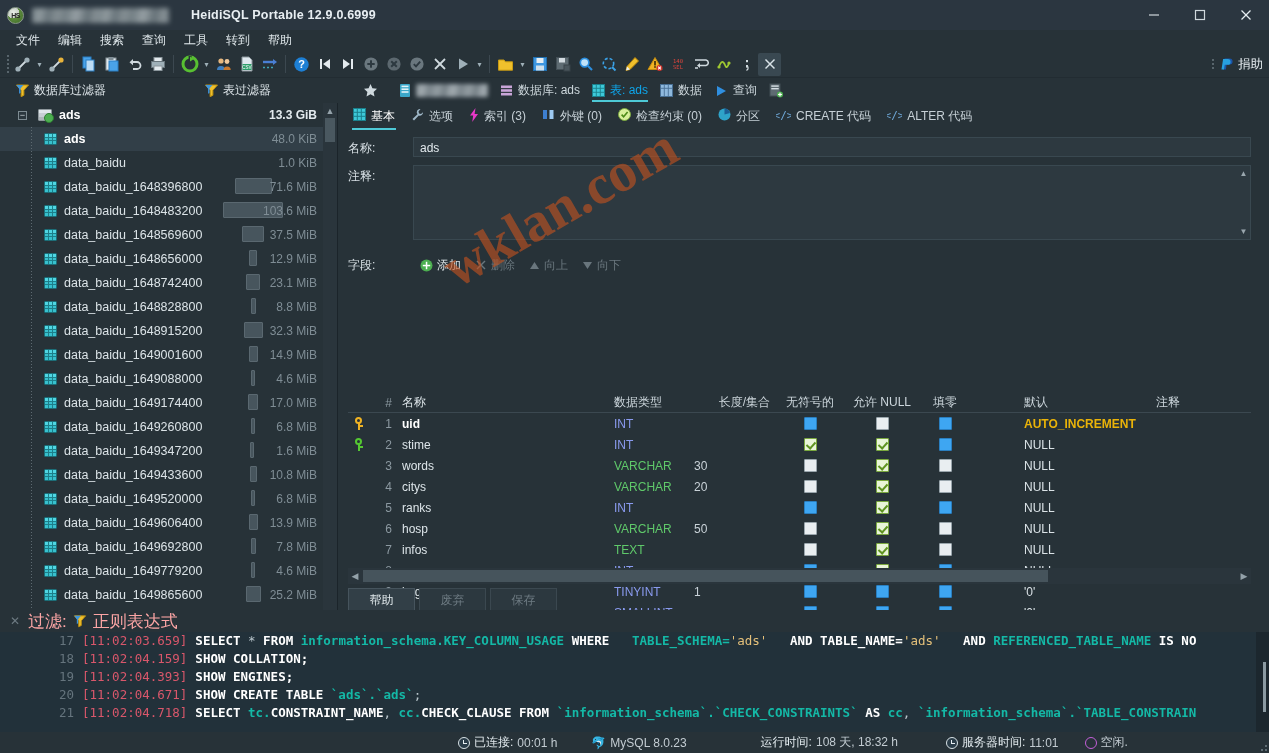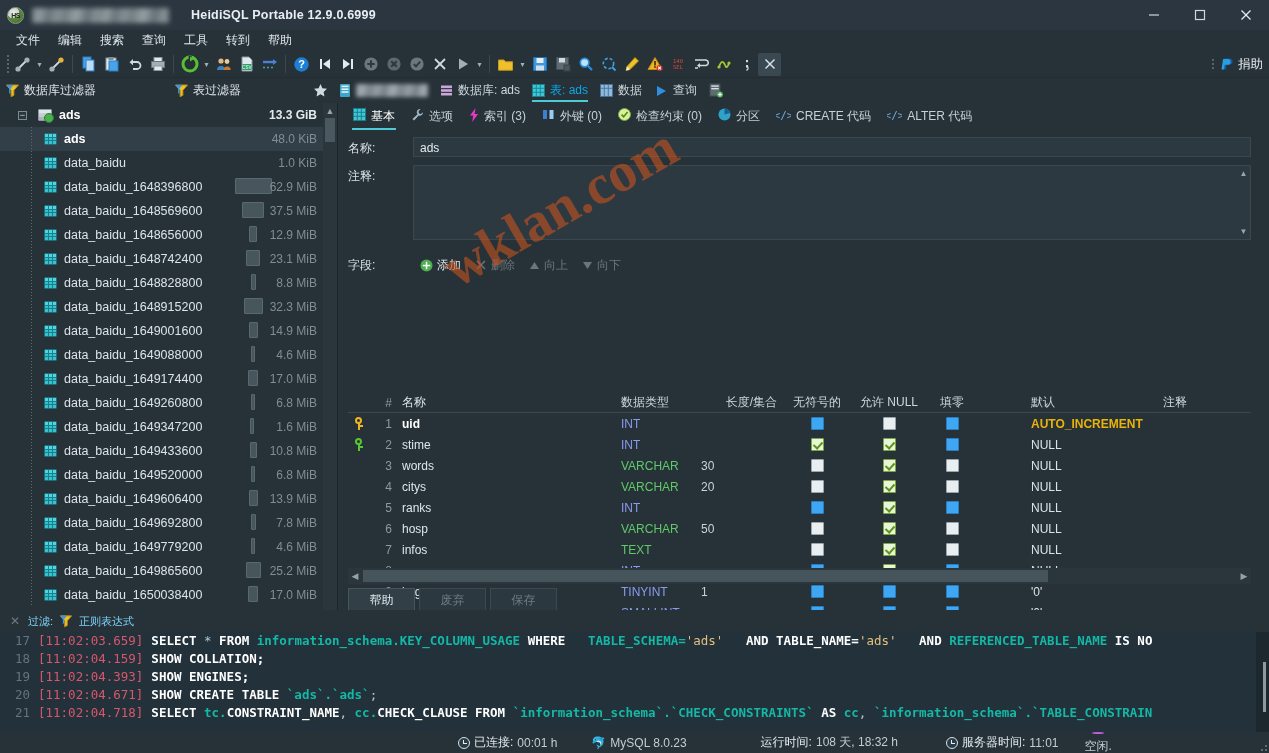"数据库过滤器" .fb-item { padding: 0 5px -> 0 15px }
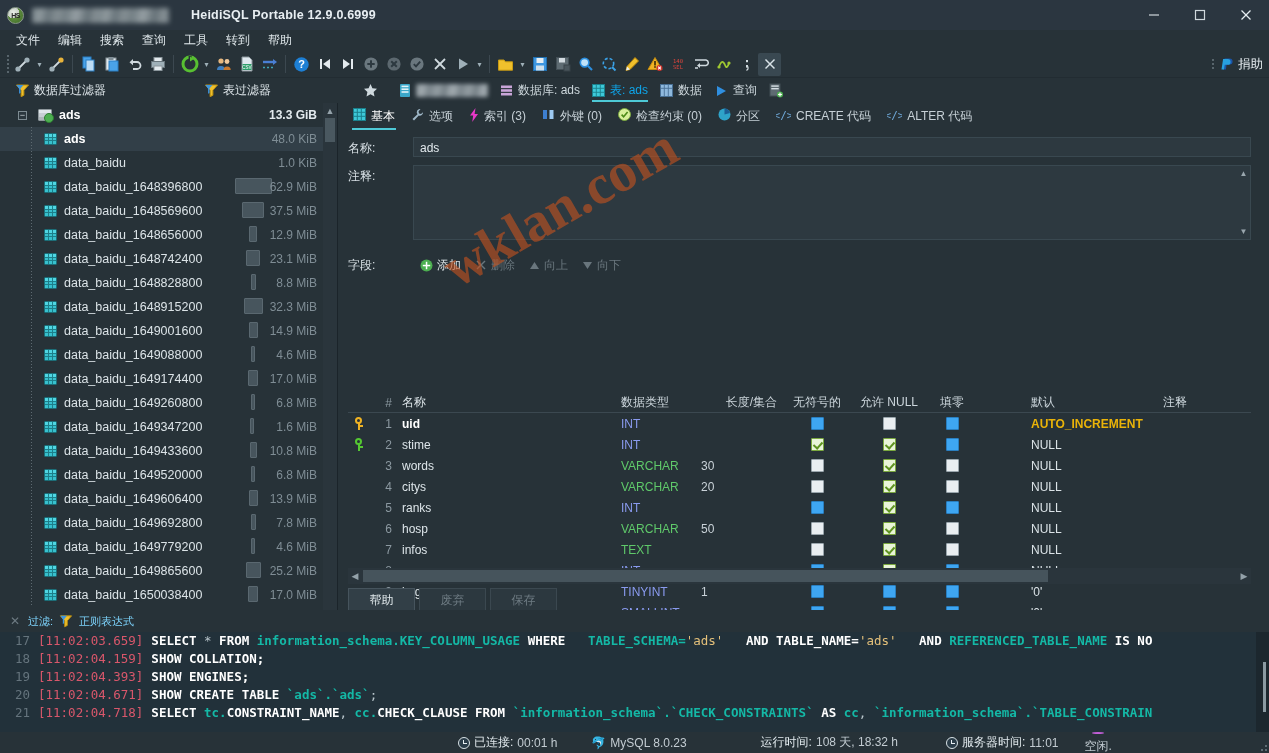"62.9 MiB" span.t-size { text: 62.9 -> 71.6 }
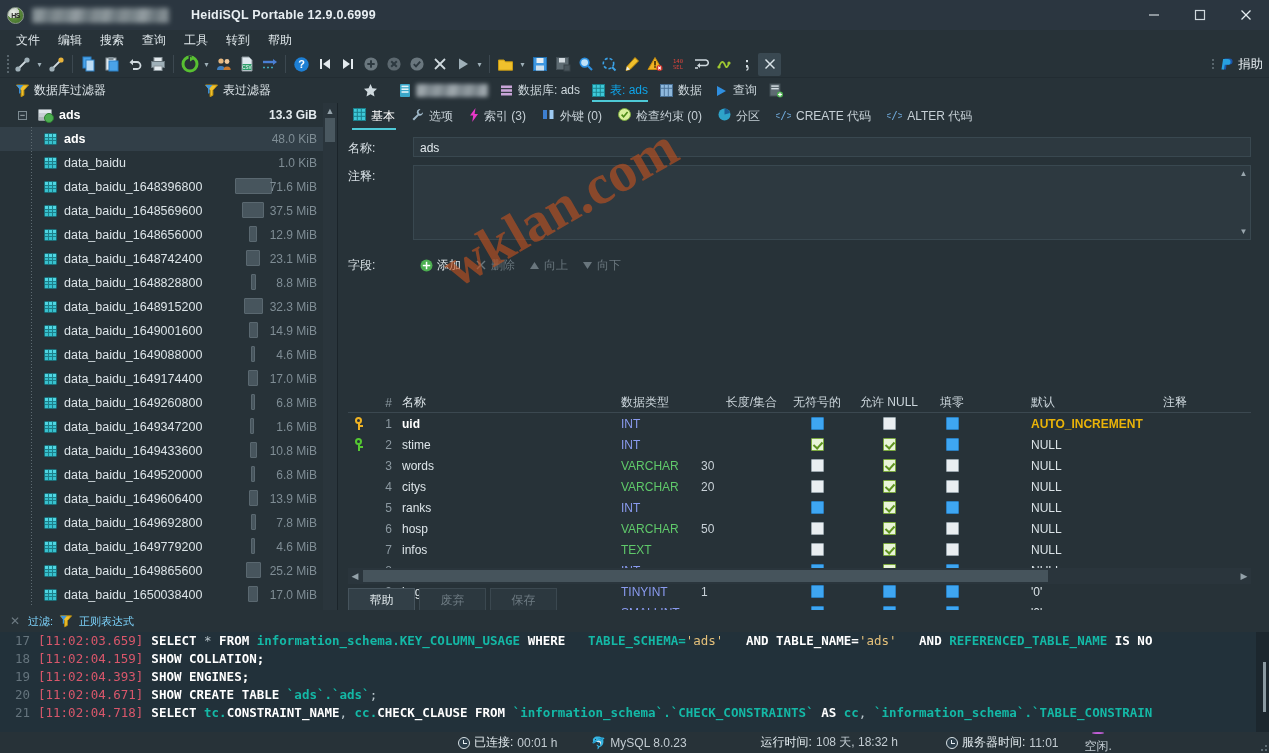"data_baidu_1648483200" div.trow { html: none -> <div> <div></div> <div></div> <span></span> <span>data_baidu_1648483200</span> <span></span> <span>103.6 MiB</span> </div> }
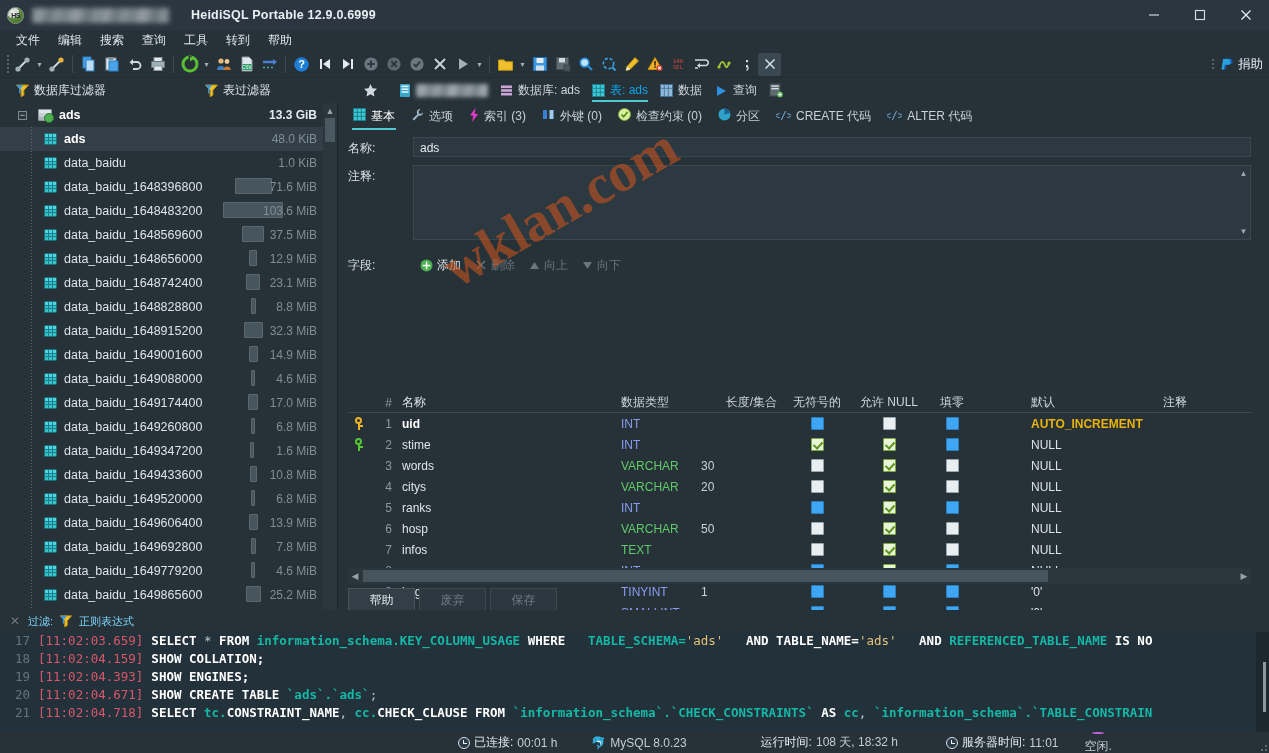"数据类型" .c-type { margin-left: 7px -> none }
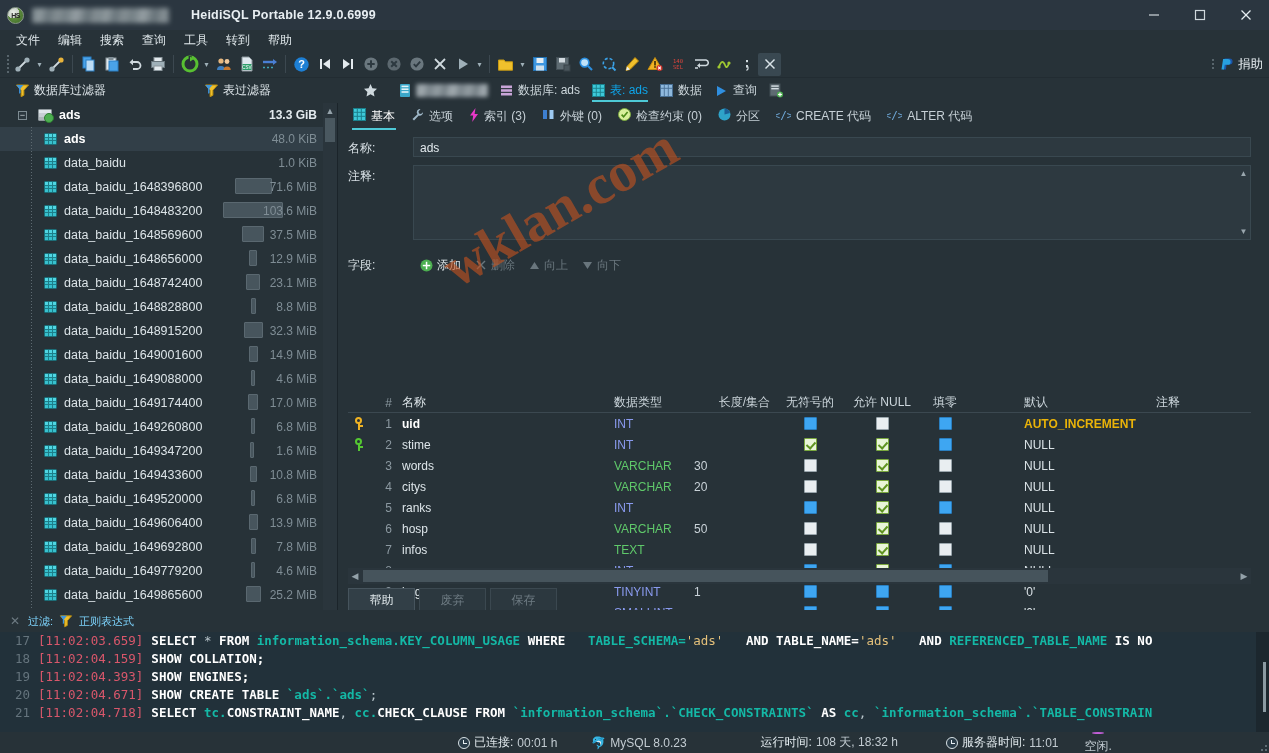"过滤:" .bs-text { color: #7dd3fc -> #fca5a5; font-size: 11px -> 17px }
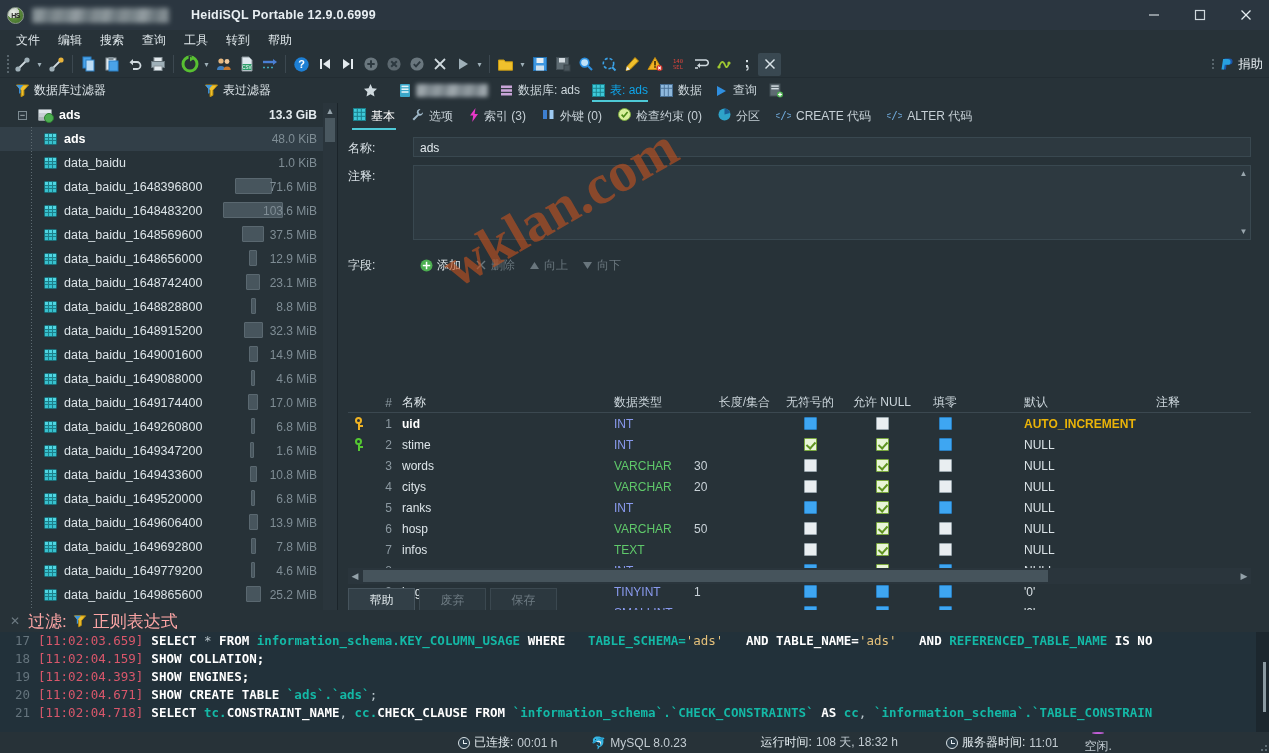"17" .loglayer { padding-left: none -> 44px }
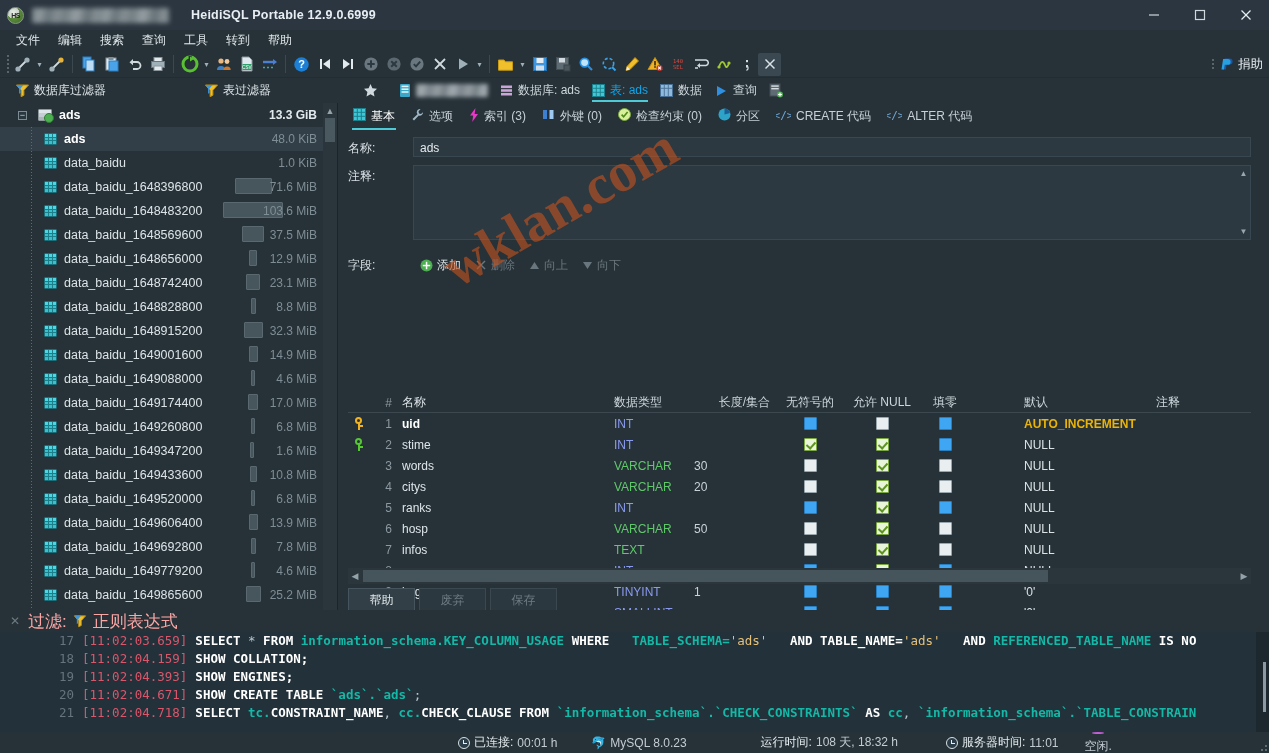"空闲." div.sb { flex-direction: column -> none }
